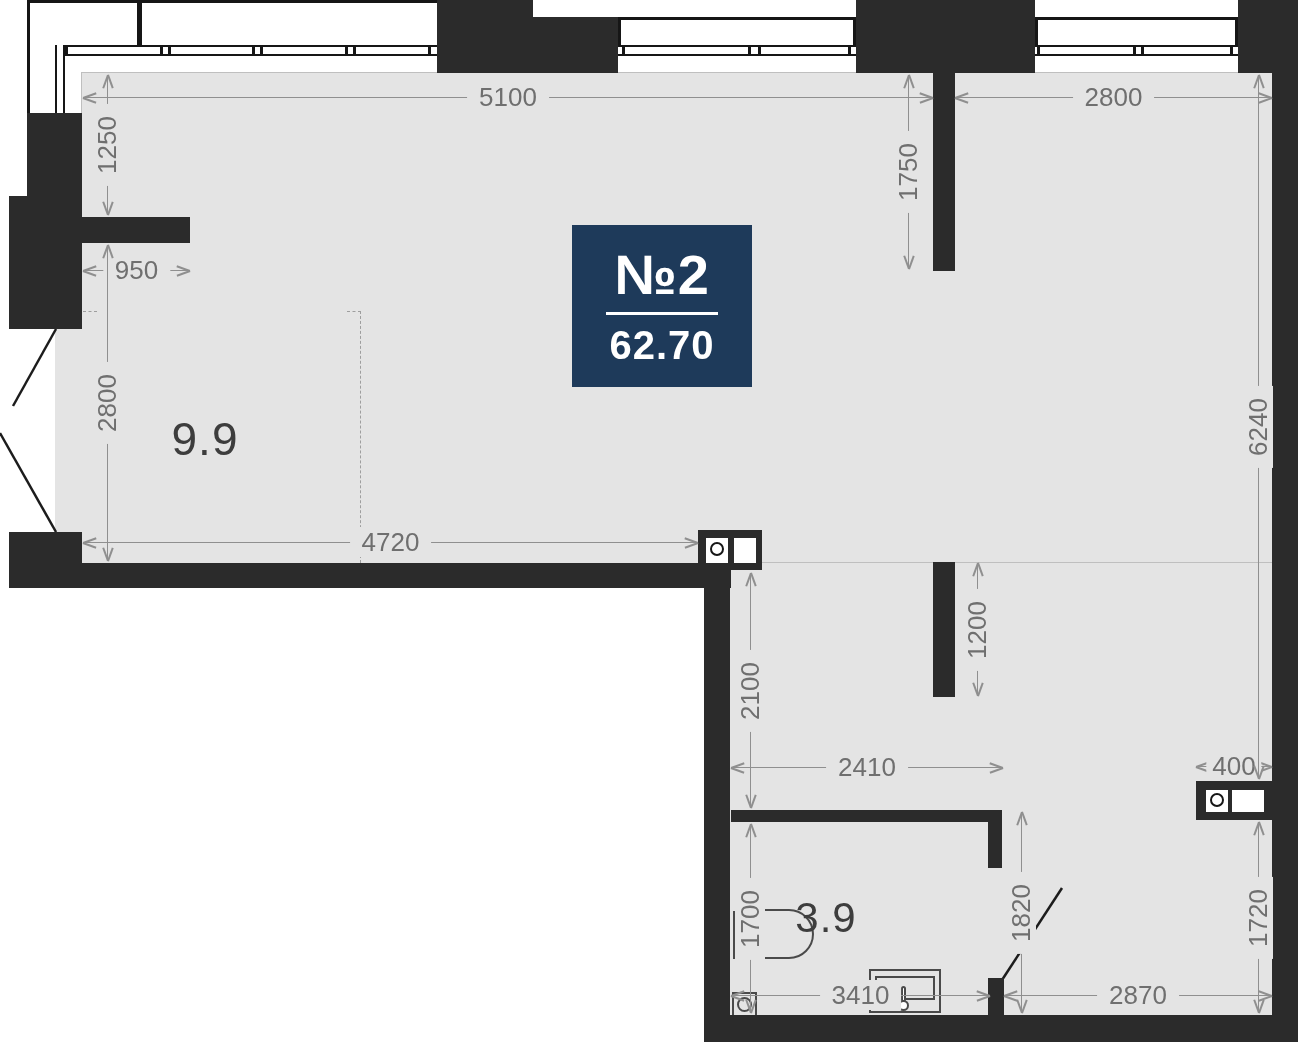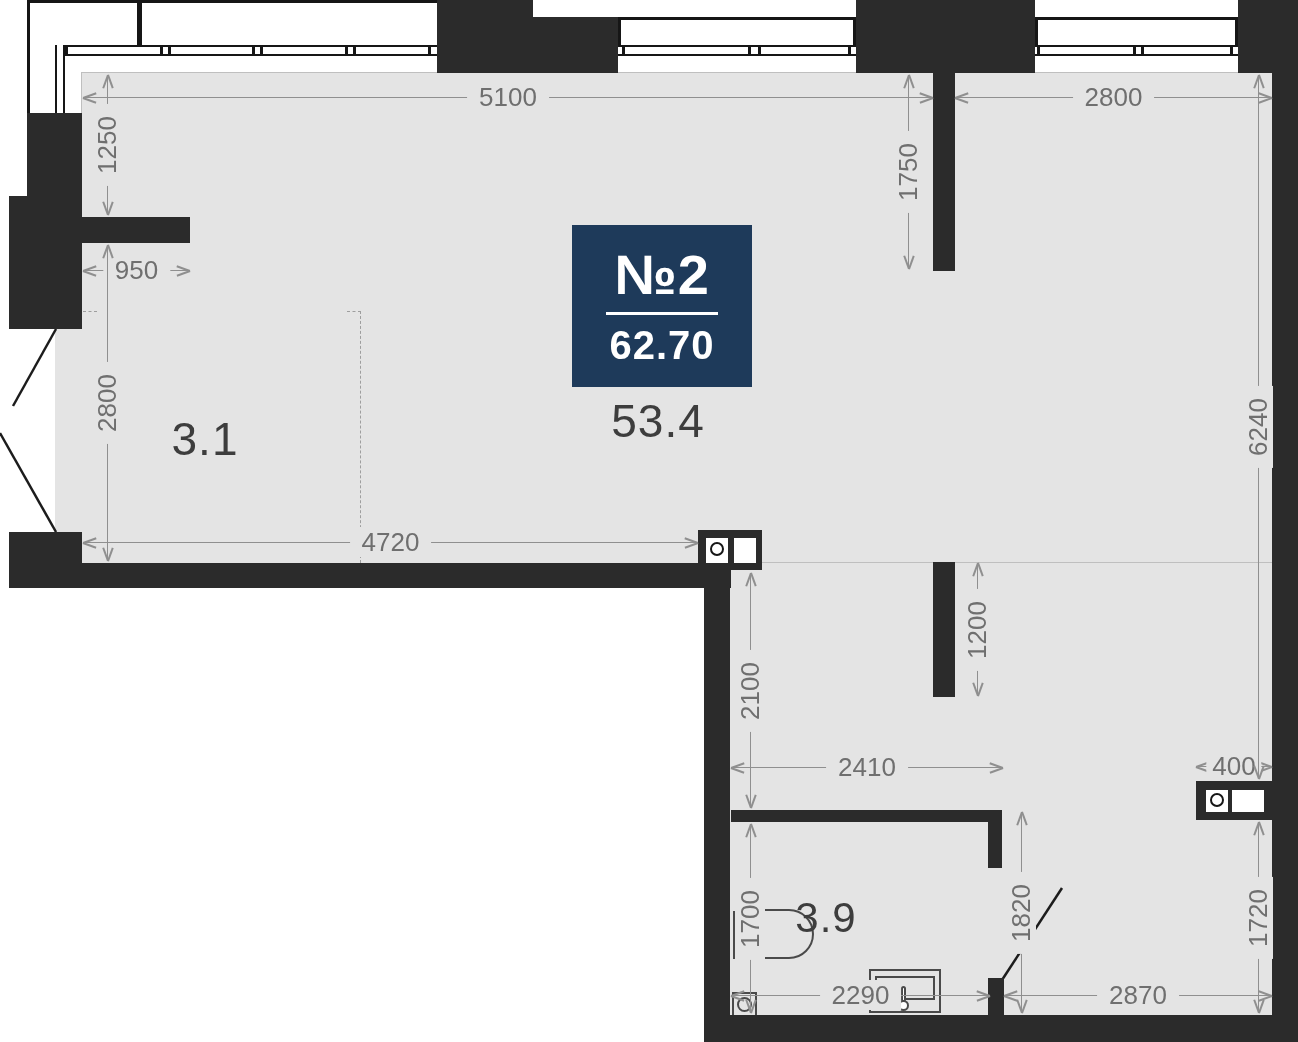"3.1" div.room-label { text: 3.1 -> 9.9 }
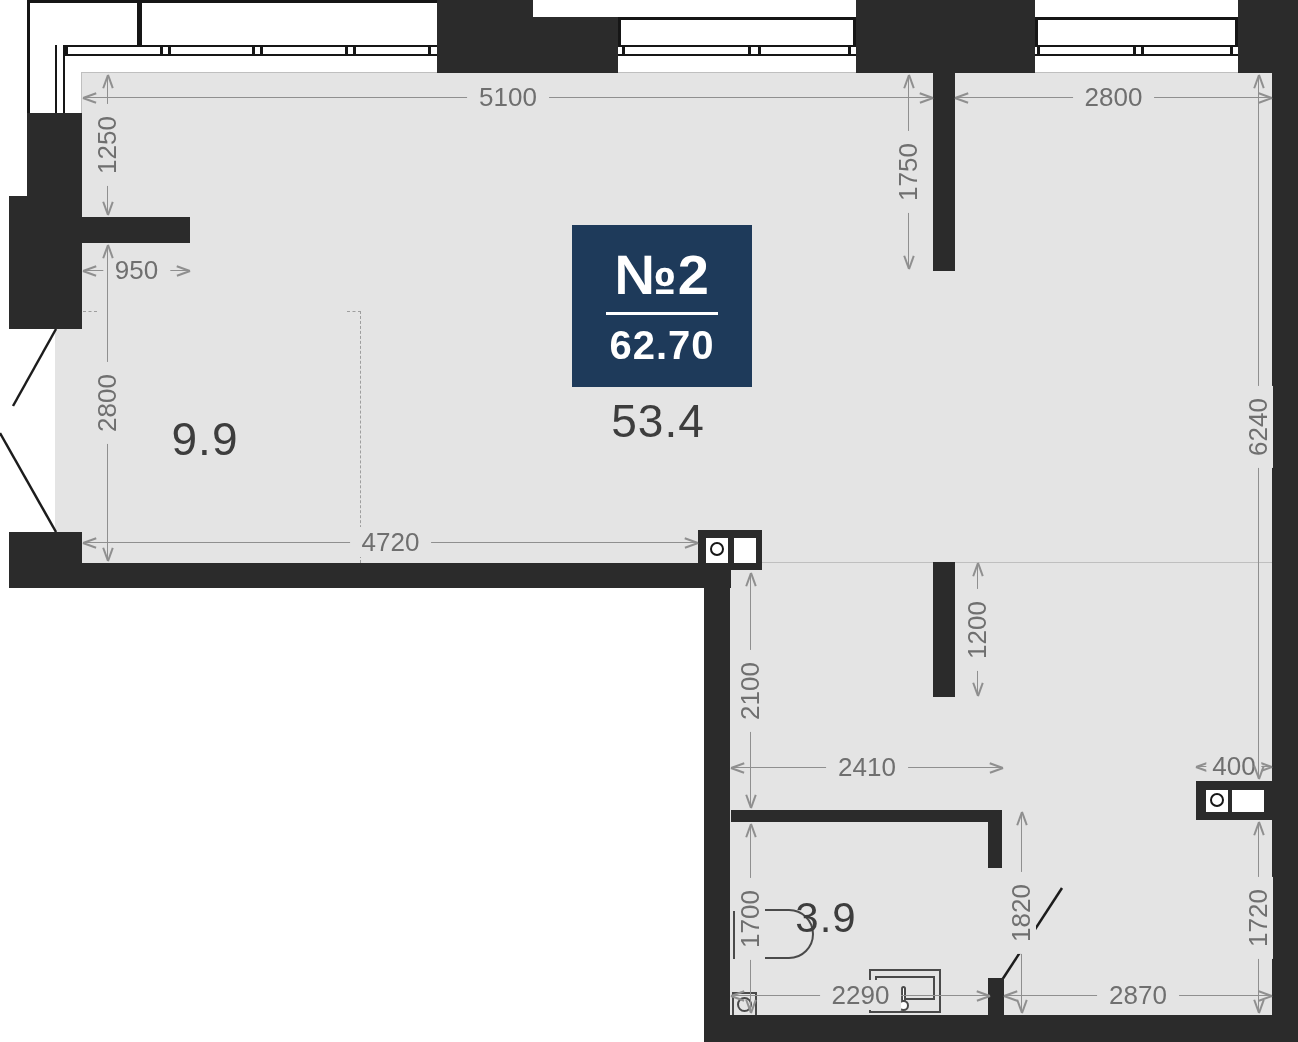"53.4" div.room-label { html: <div>53.4</div> -> none }
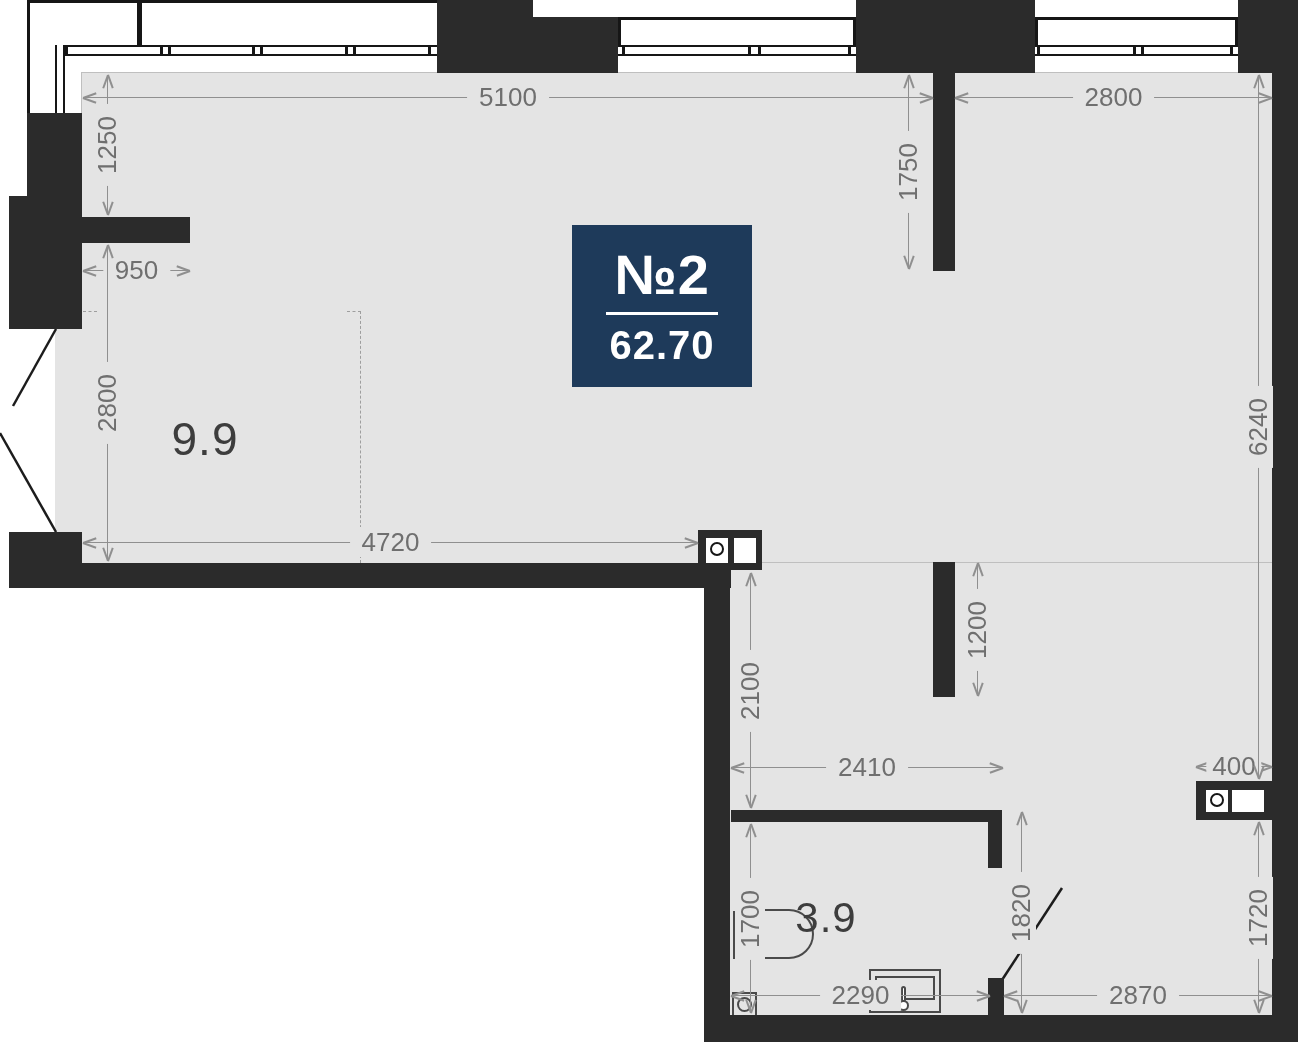"2290" span.dlbl { text: 2290 -> 3410 }
